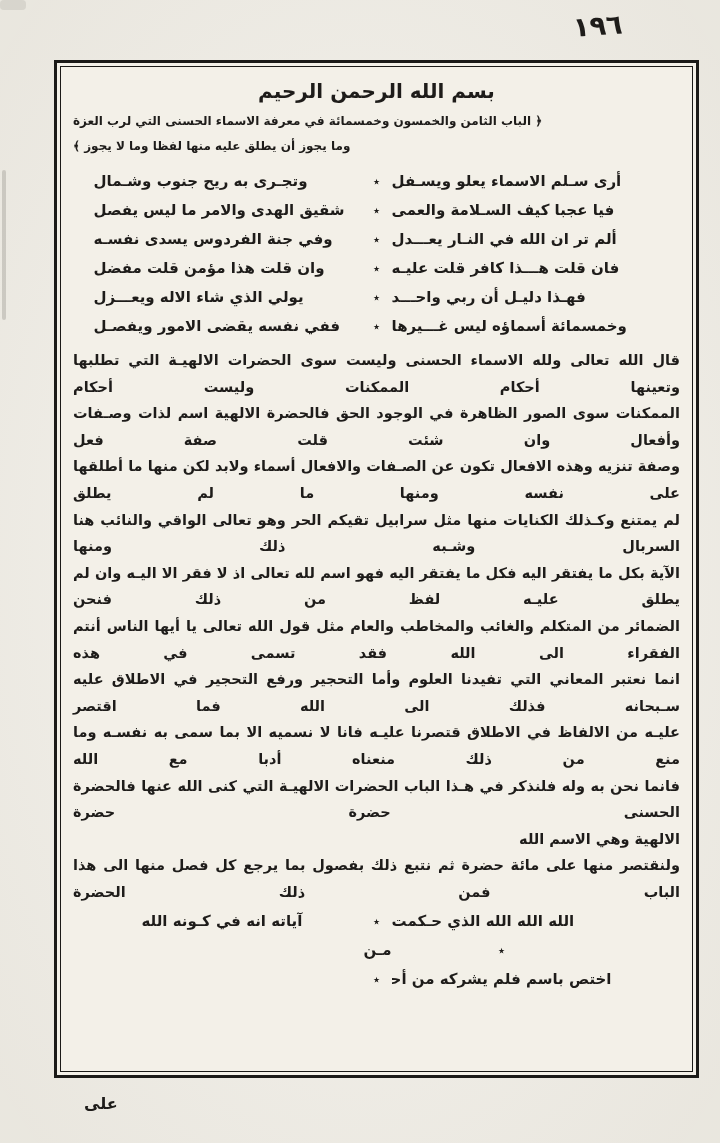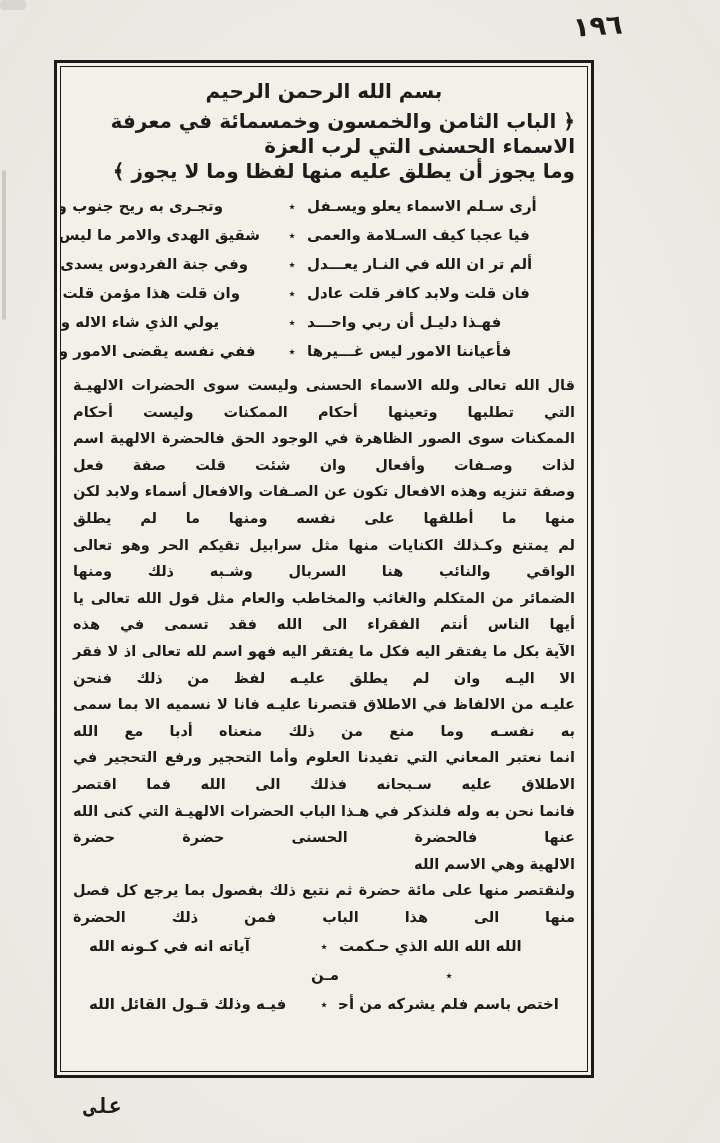"بسم الله الرحمن الرحيم" .frame-outer { width: 540px -> 645px }
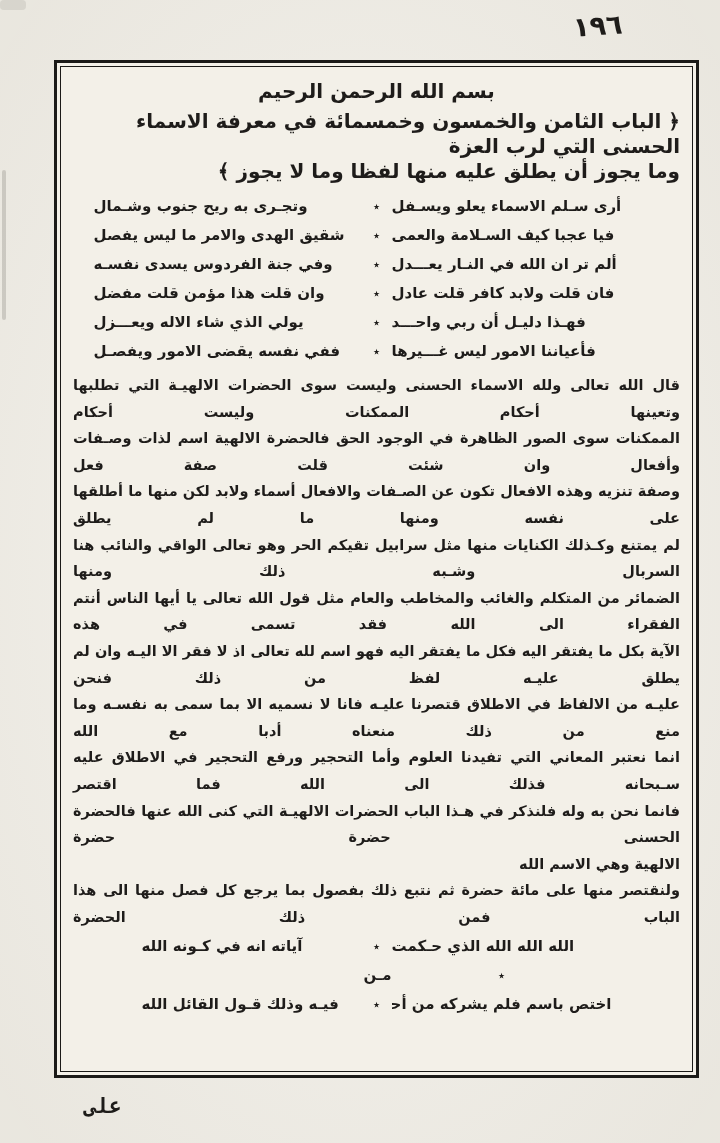"﴿ الباب الثامن والخمسون وخمسمائة" .chapter-title { font-size: 20px -> 12px; text-align: right -> left }
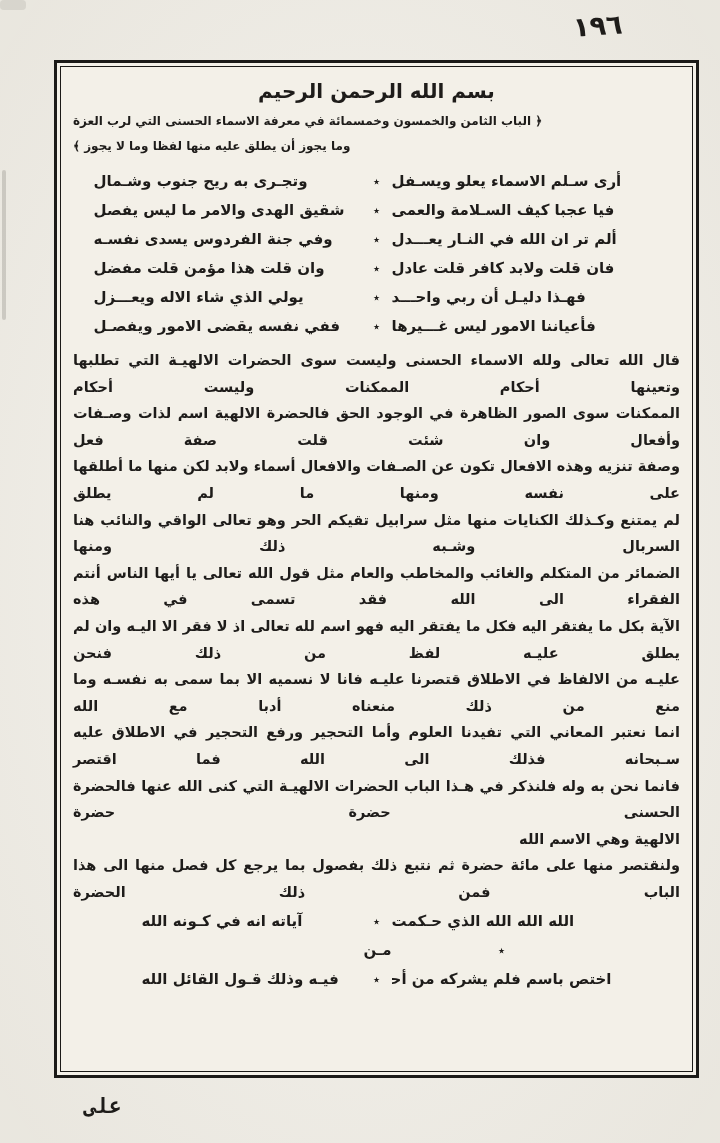"فان قلت ولابد كافر قلت" span.hemi { text: ولابد كافر قلت عادل -> هـــذا كافر قلت عليـه }
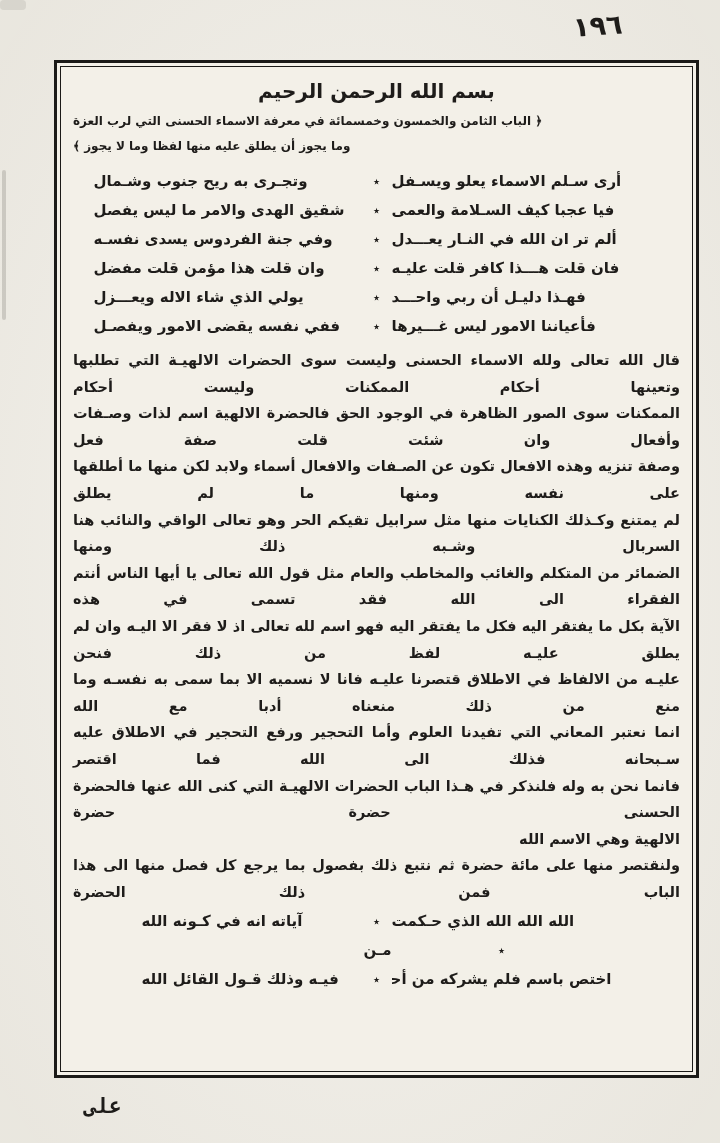"فأعياننا الامور ليس غـــيرها" span.hemi { text: فأعياننا الامور -> وخمسمائة أسماؤه }
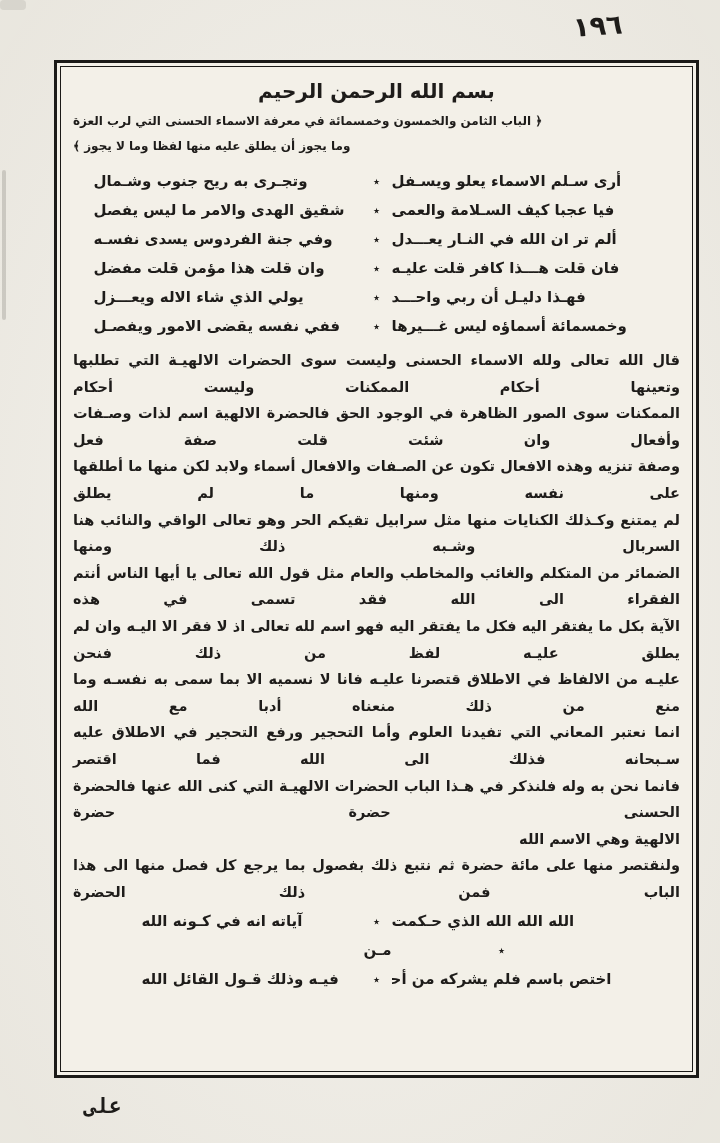"الضمائر من المتكلم والغائب والمخاطب" div.pline { order: before "الآية بكل ما يفتقر اليه" -> after "الآية بكل ما يفتقر اليه" }
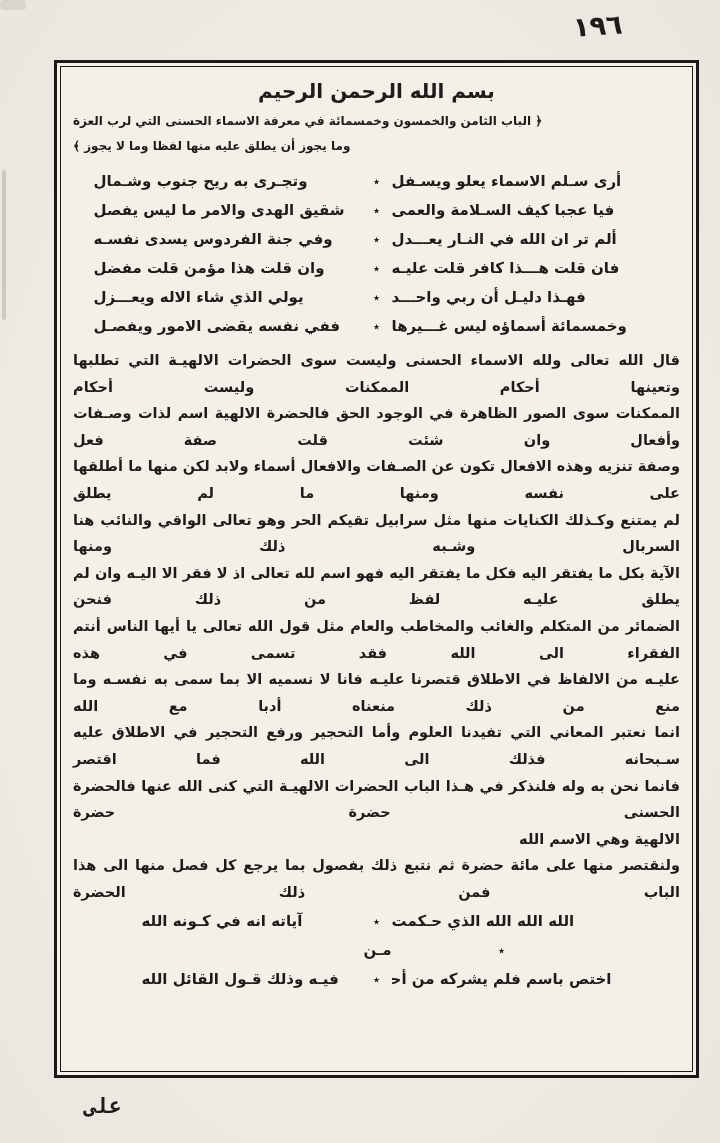"عليـه من الالفاظ في الاطلاق" div.pline { order: before "انما نعتبر المعاني التي تفيدنا" -> after "انما نعتبر المعاني التي تفيدنا" }
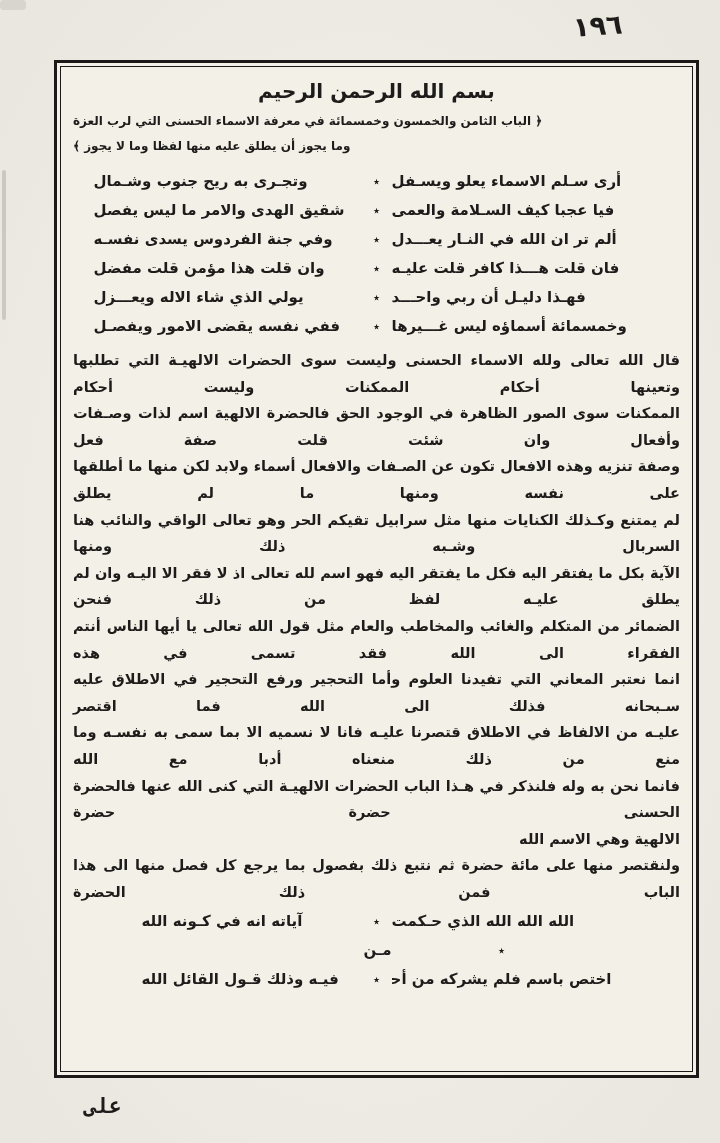"فيـه وذلك قـول القائل الله" span.hemi { html: <span>فيـه وذلك قـول القائل الله</span> -> none }
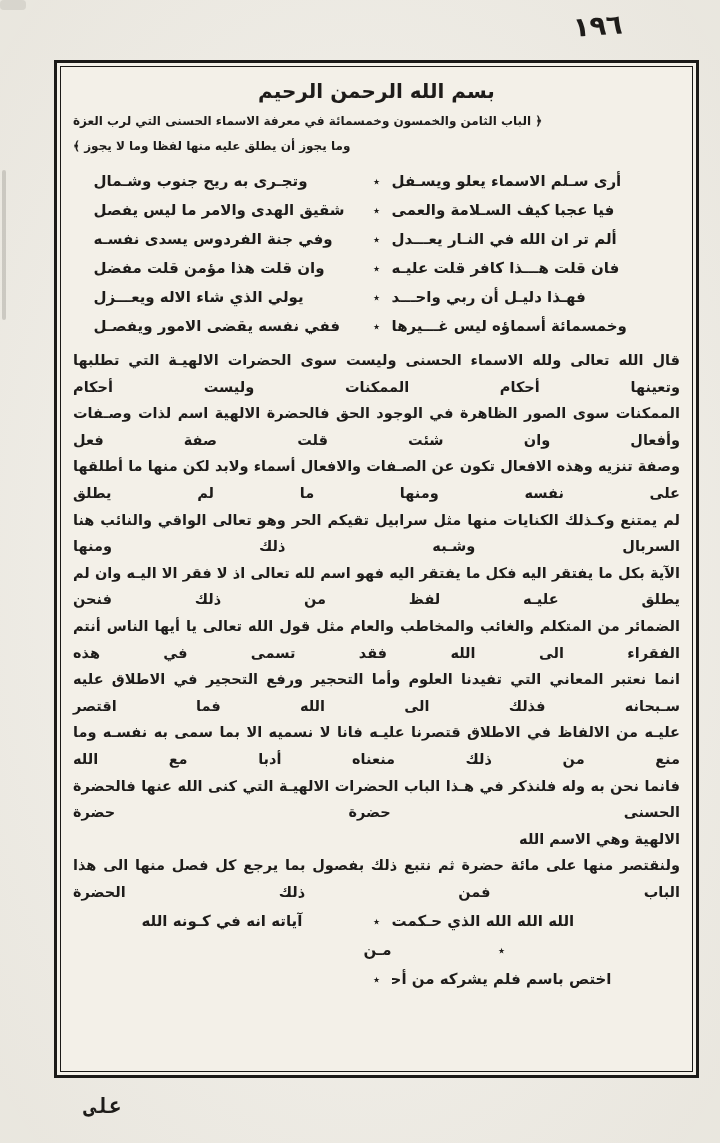"على" .catchword { font-family: Liberation Mono, monospace -> none; font-size: 21px -> 16px }
